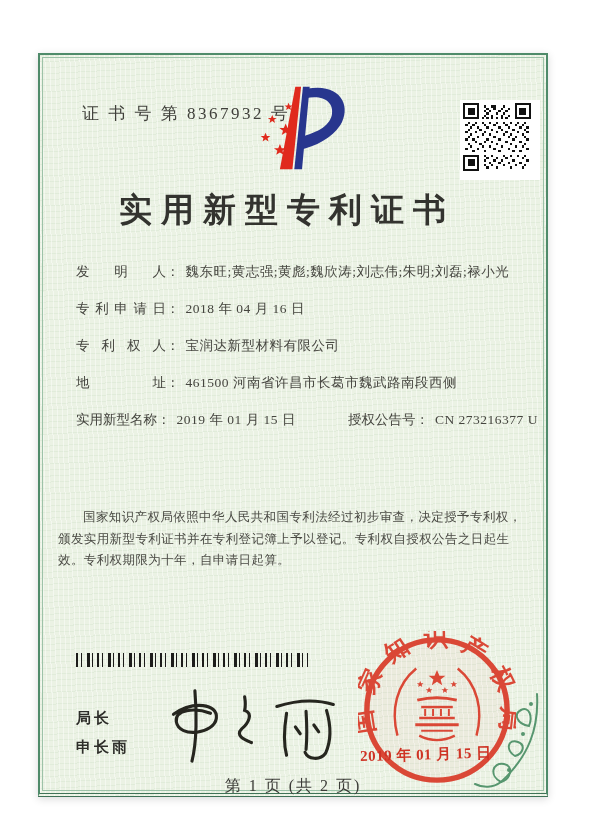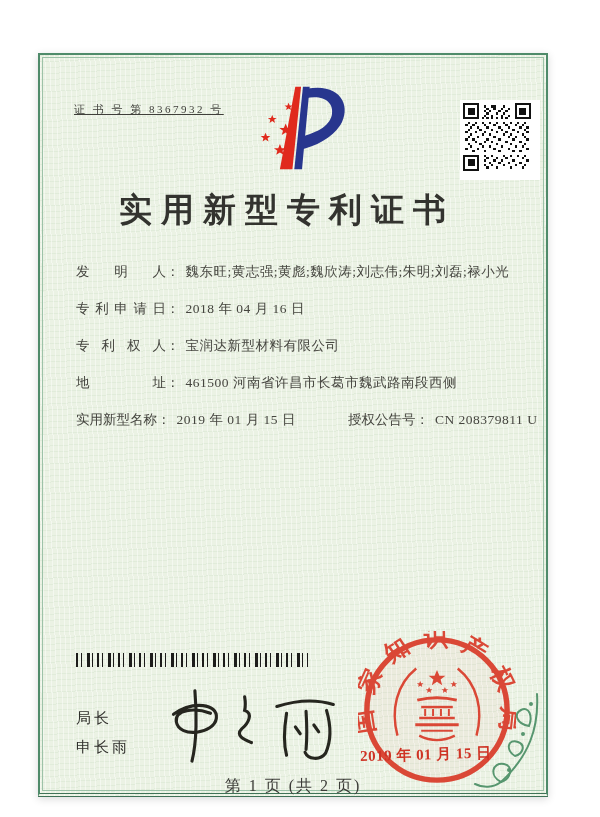"证 书 号 第 8367932" .cert-no { font-size: 11px -> 17px; left: 34px -> 42px; text-decoration: underline -> none }
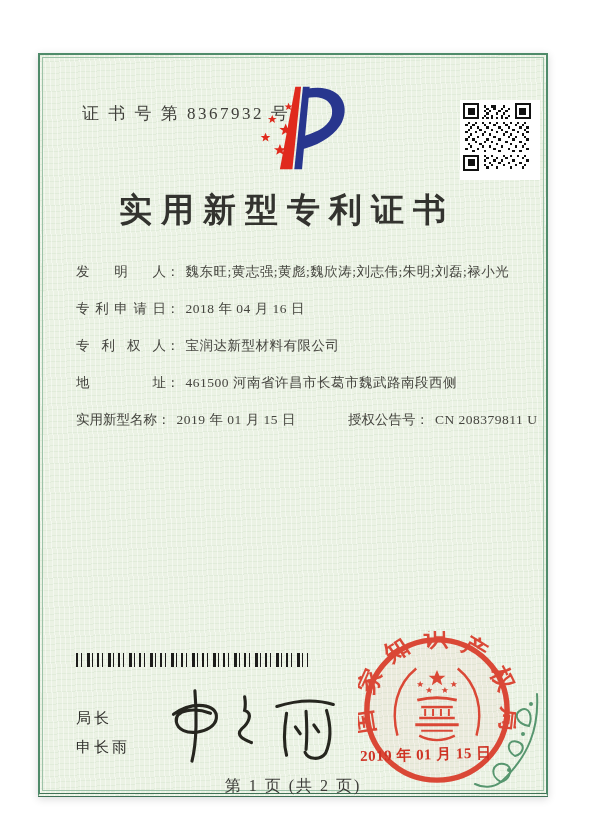"CN 208379811 U" span.fvalue { text: 208379811 -> 273216377 }
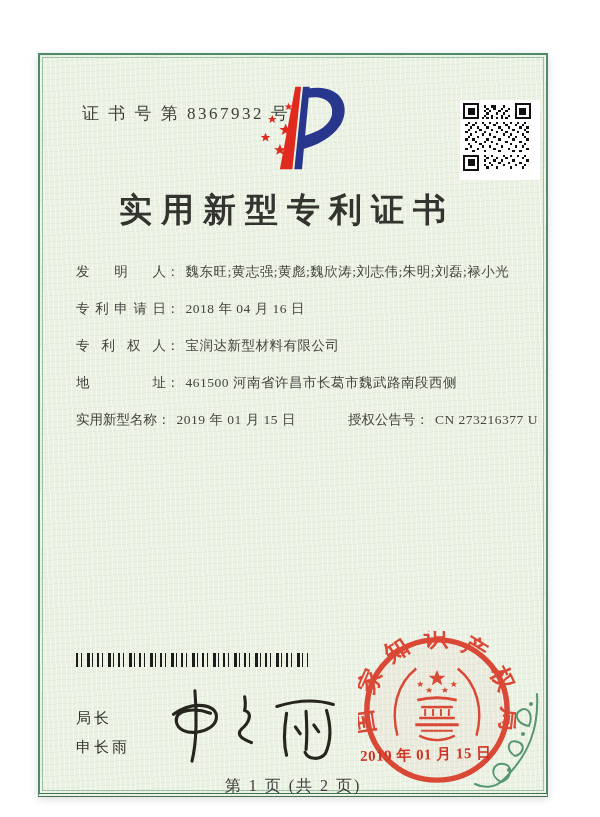"国家知识产权局依照中华人民共和国专利法经过初步审查，决定授予专利权，颁发实用新型" p { html: none -> <p>国家知识产权局依照中华人民共和国专利法经过初步审查，决定授予专利权，颁发实用新型专利证书并在专利登记簿上予以登记。专利权自授权公告之日起生效。专利权期限为十年，自申请日起算。</p> }
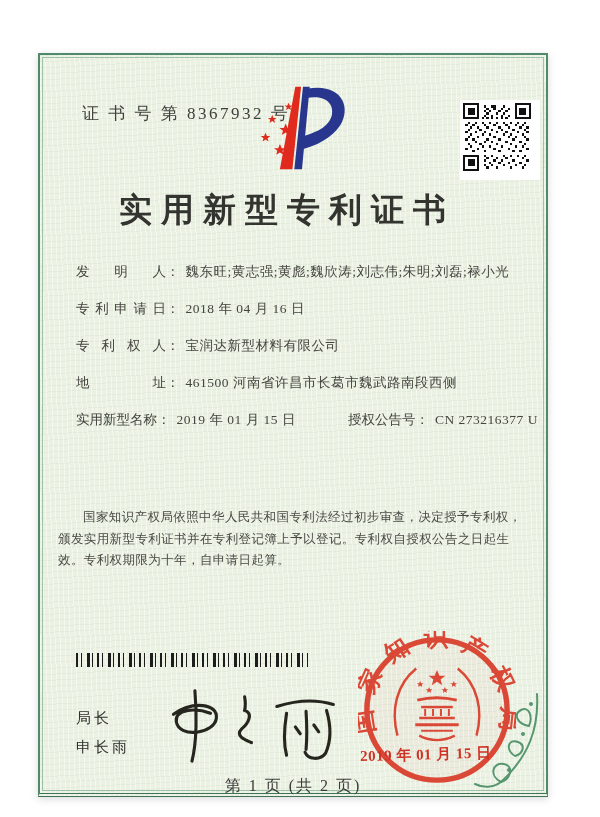"局长" .officer { font-weight: 400 -> 700 }
